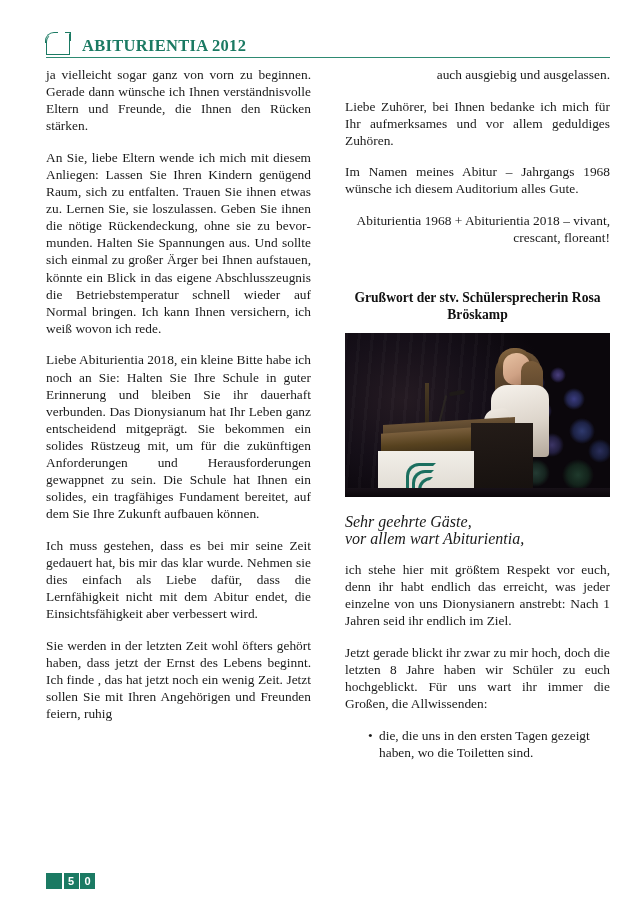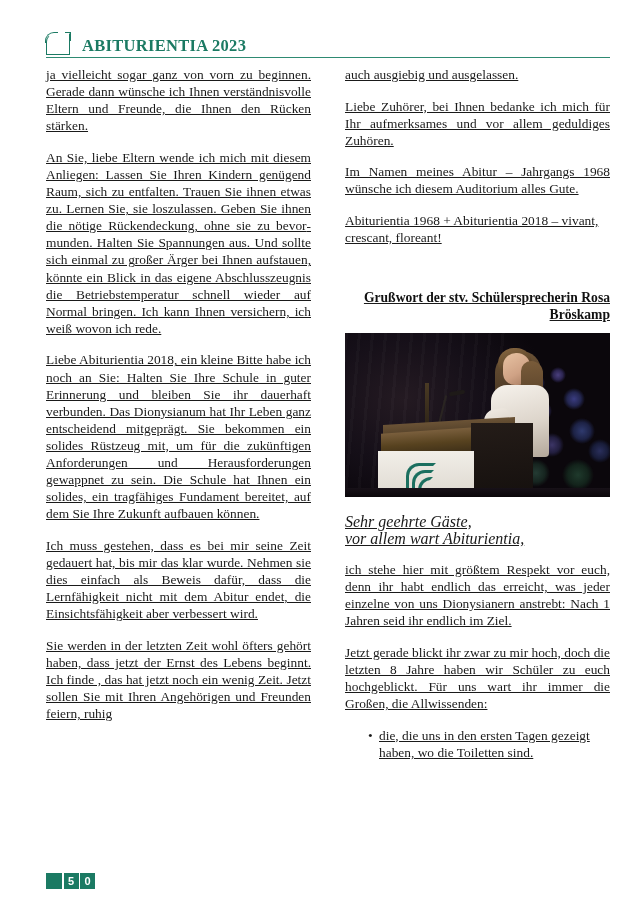"ABITURIENTIA 2023" span.header-title { text: 2023 -> 2012 }
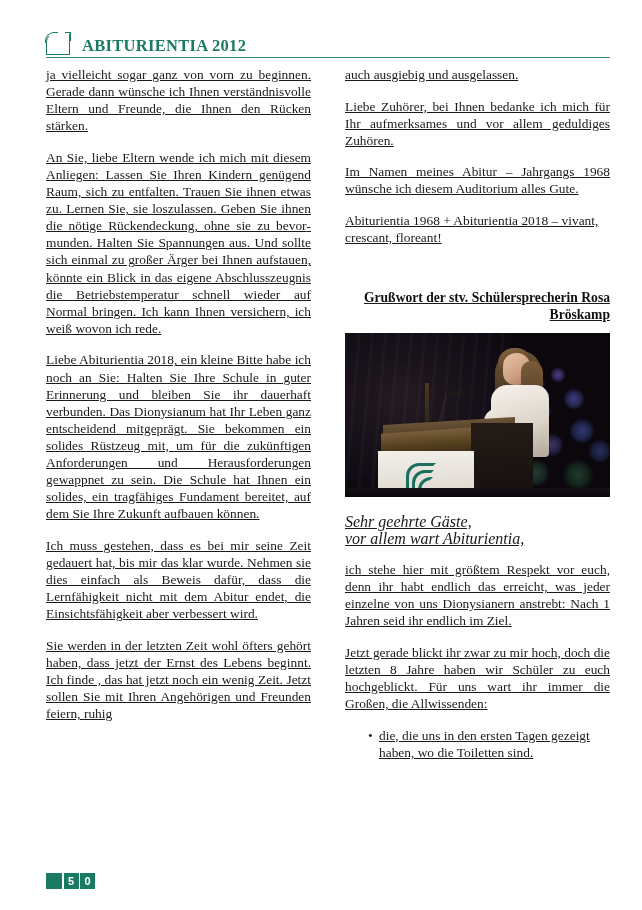"ja vielleicht sogar ganz von" .col { text-decoration: underline -> none }
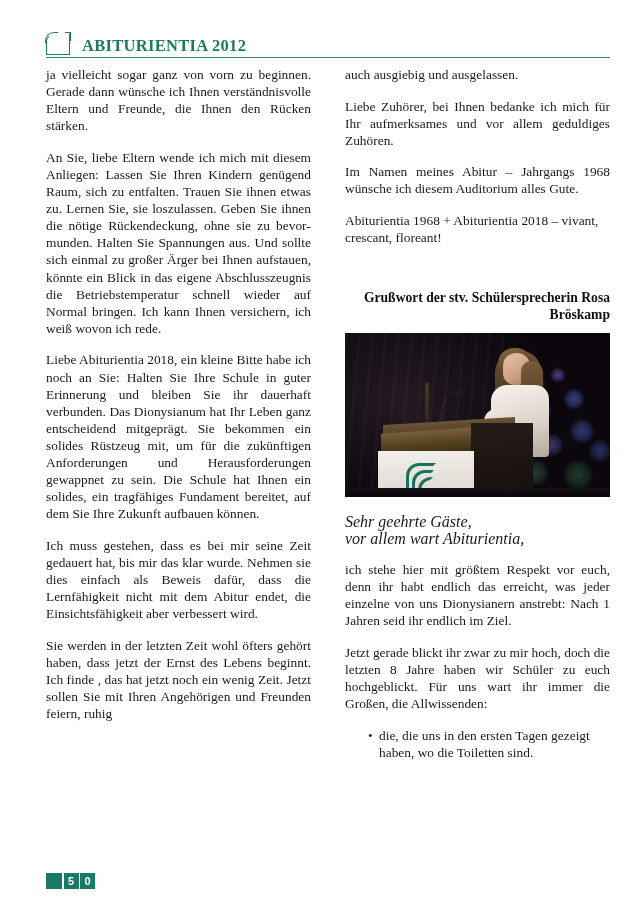"auch ausgiebig und ausgelassen." p.tight { text-align: left -> right }
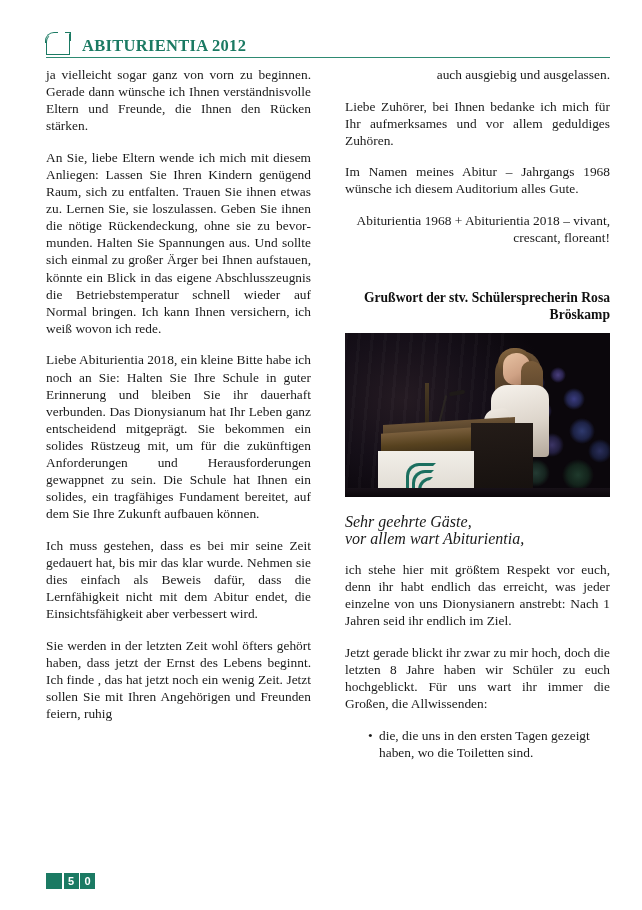"Grußwort der stv. Schülersprecherin Rosa" .section-heading { text-align: right -> center }
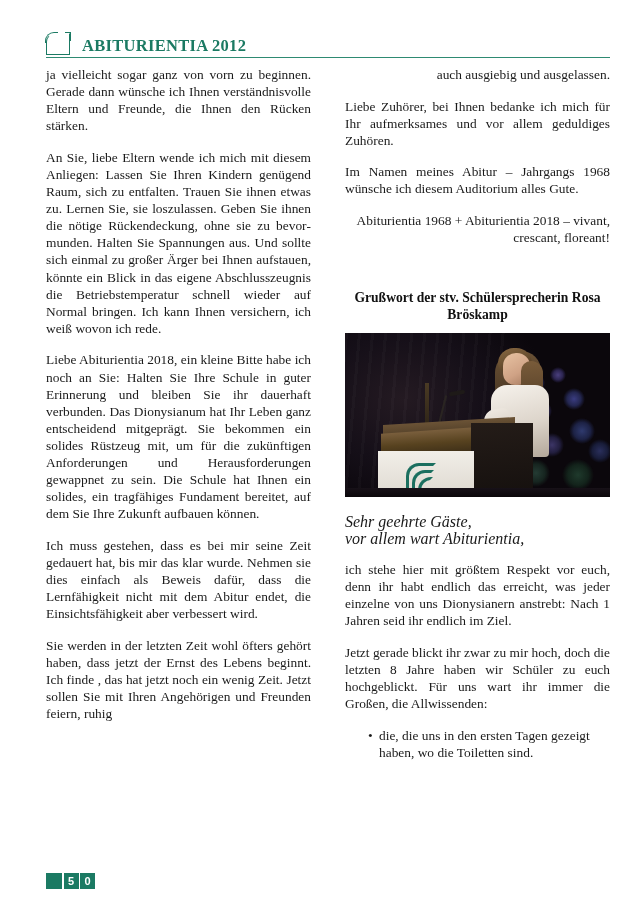"Ich muss gestehen, dass es" p.body { text: Beweis -> Liebe }
